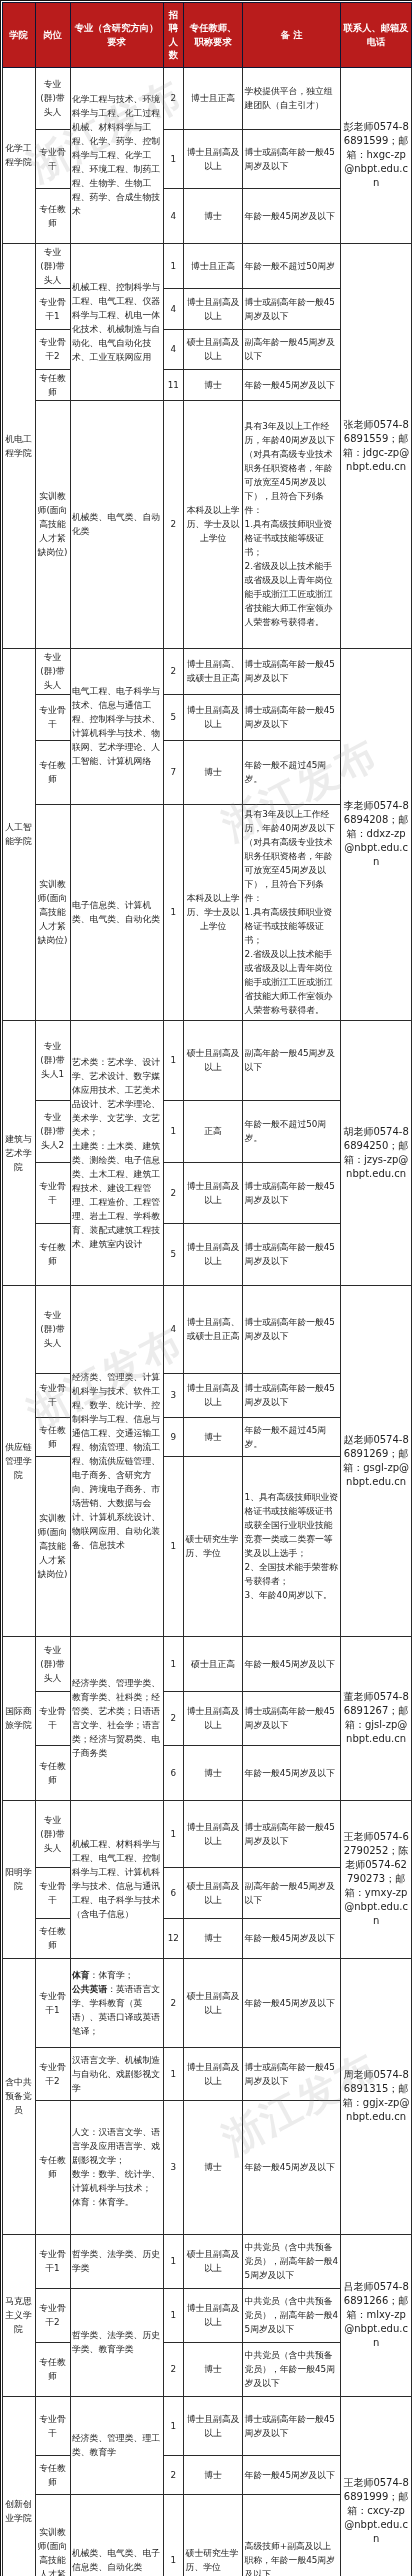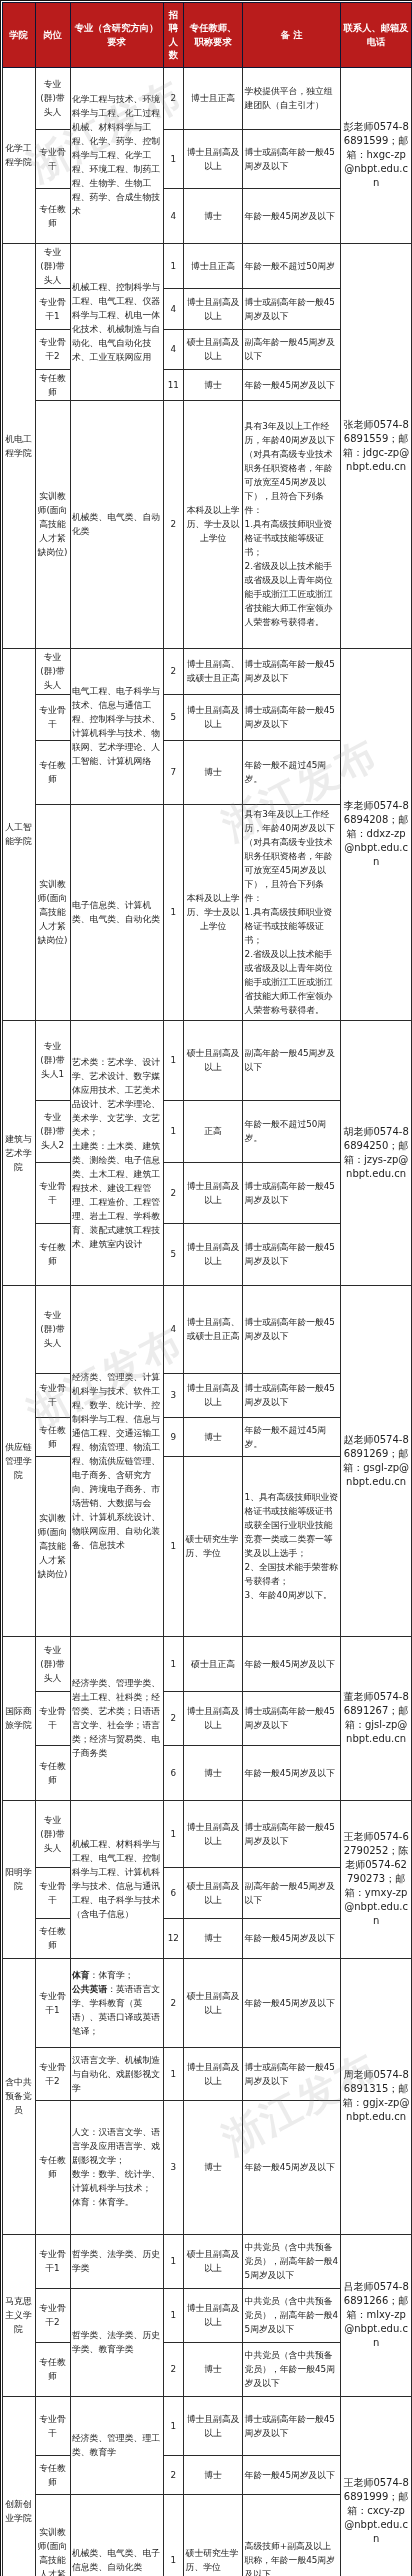"经济学类、管理学类、岩土工程、社科类；经管类、艺术类；日语语言文学、社会学；语言" td.major { text: 岩土工程 -> 教育学类 }
